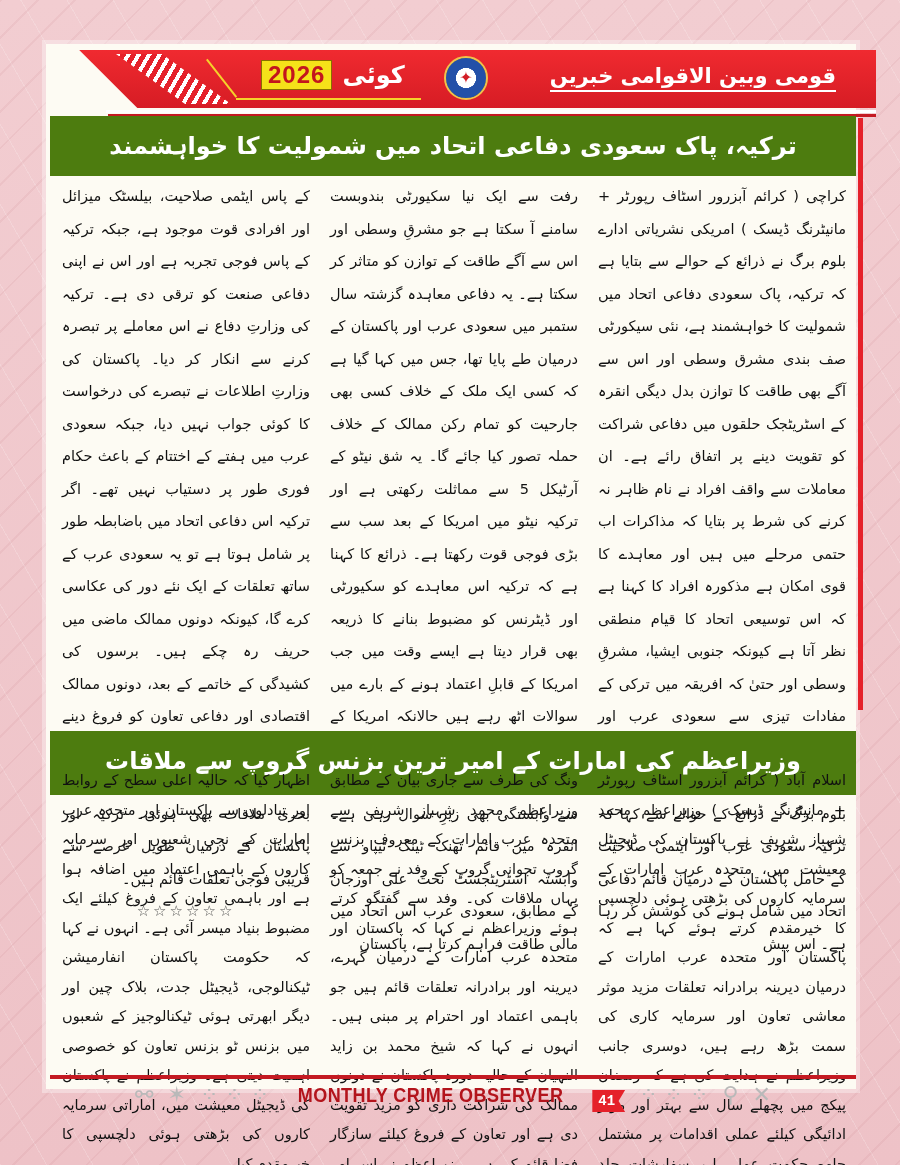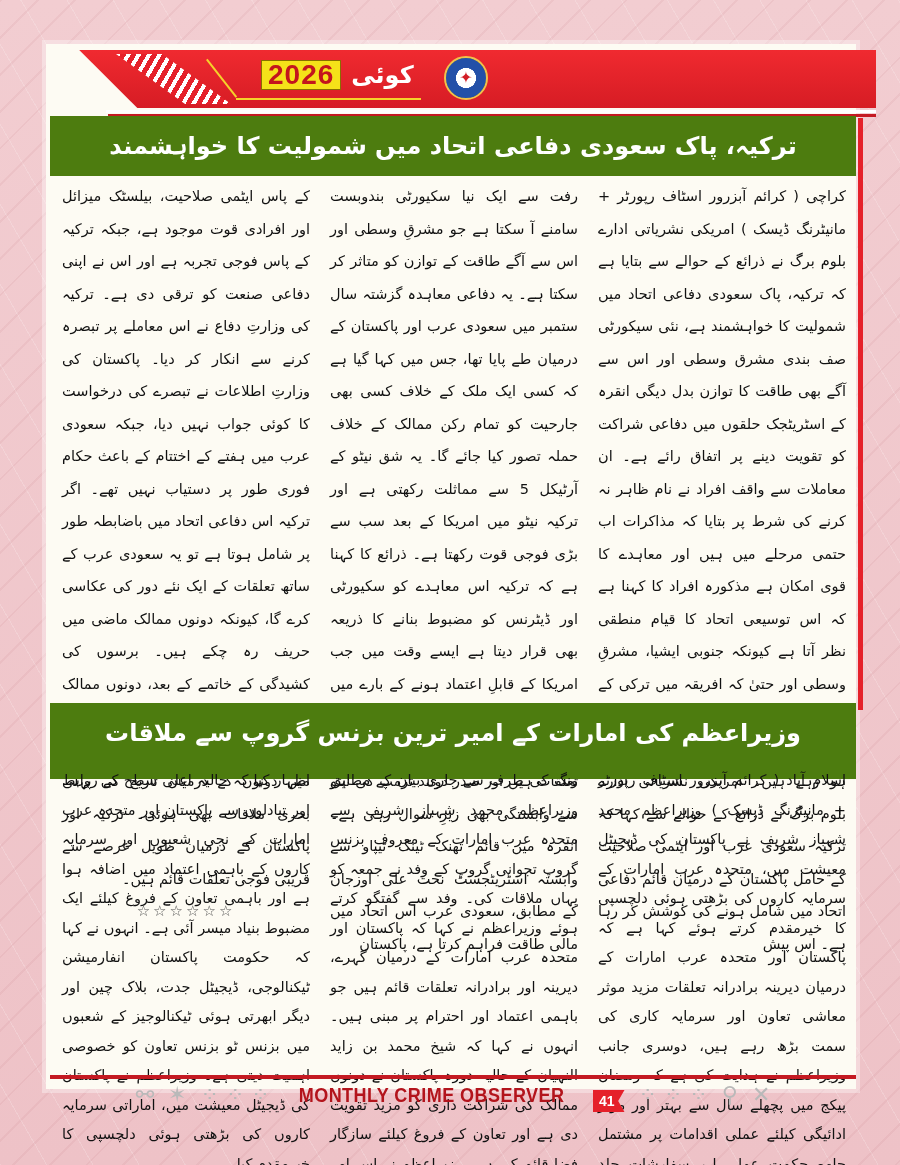"2026" .year { font-size: 28px -> 24px }
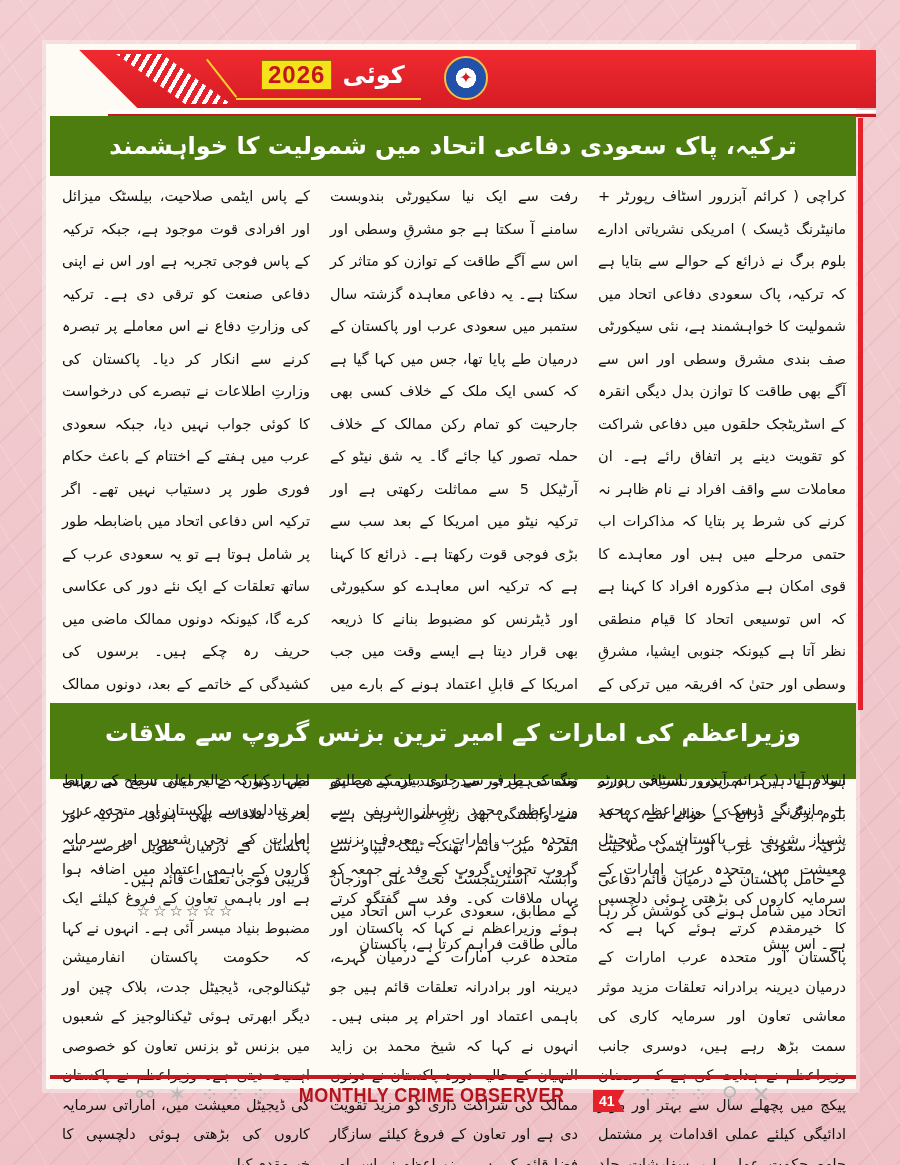"قومی وبین الاقوامی خبریں" div.section-label { html: none -> <div>قومی وبین الاقوامی خبریں</div> }
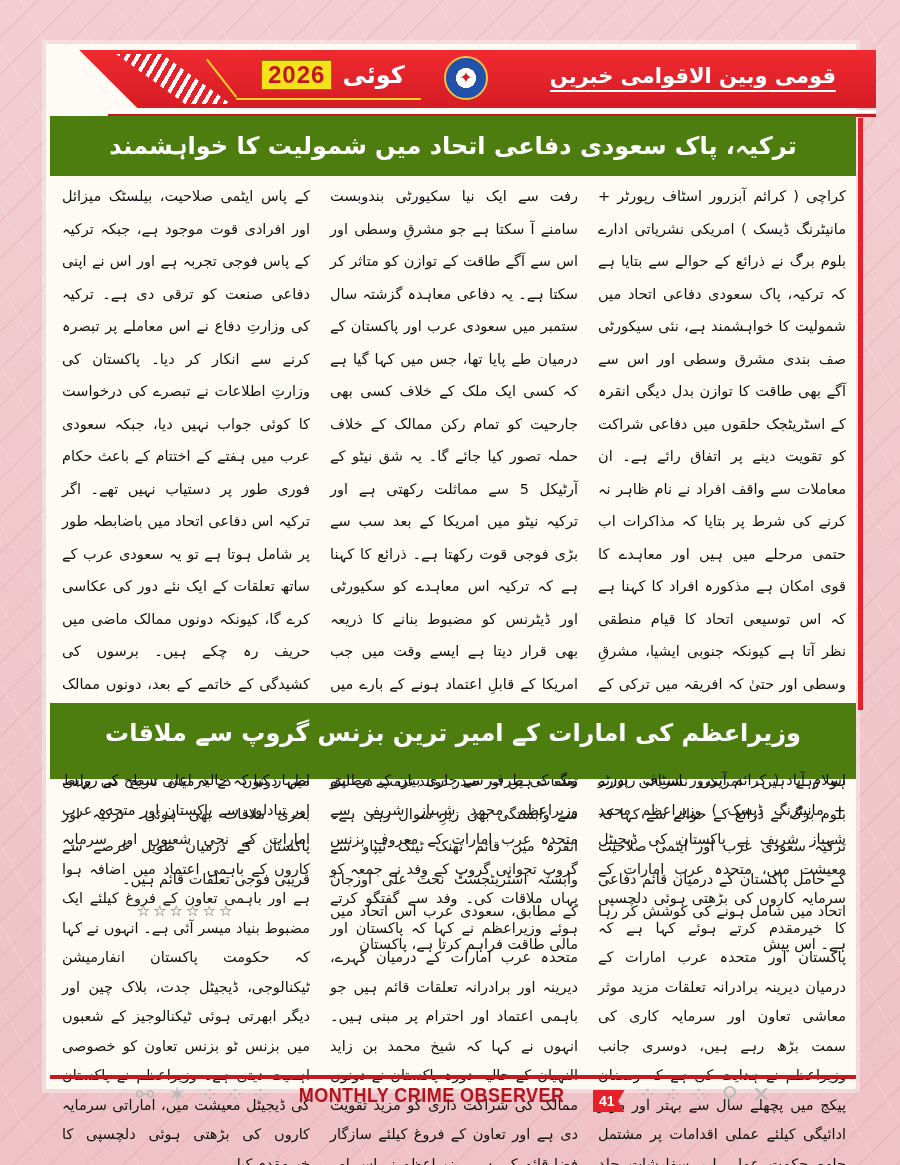"وزیراعظم کی امارات کے امیر" .bar2 { height: 76px -> 64px; top: 703px -> 731px }
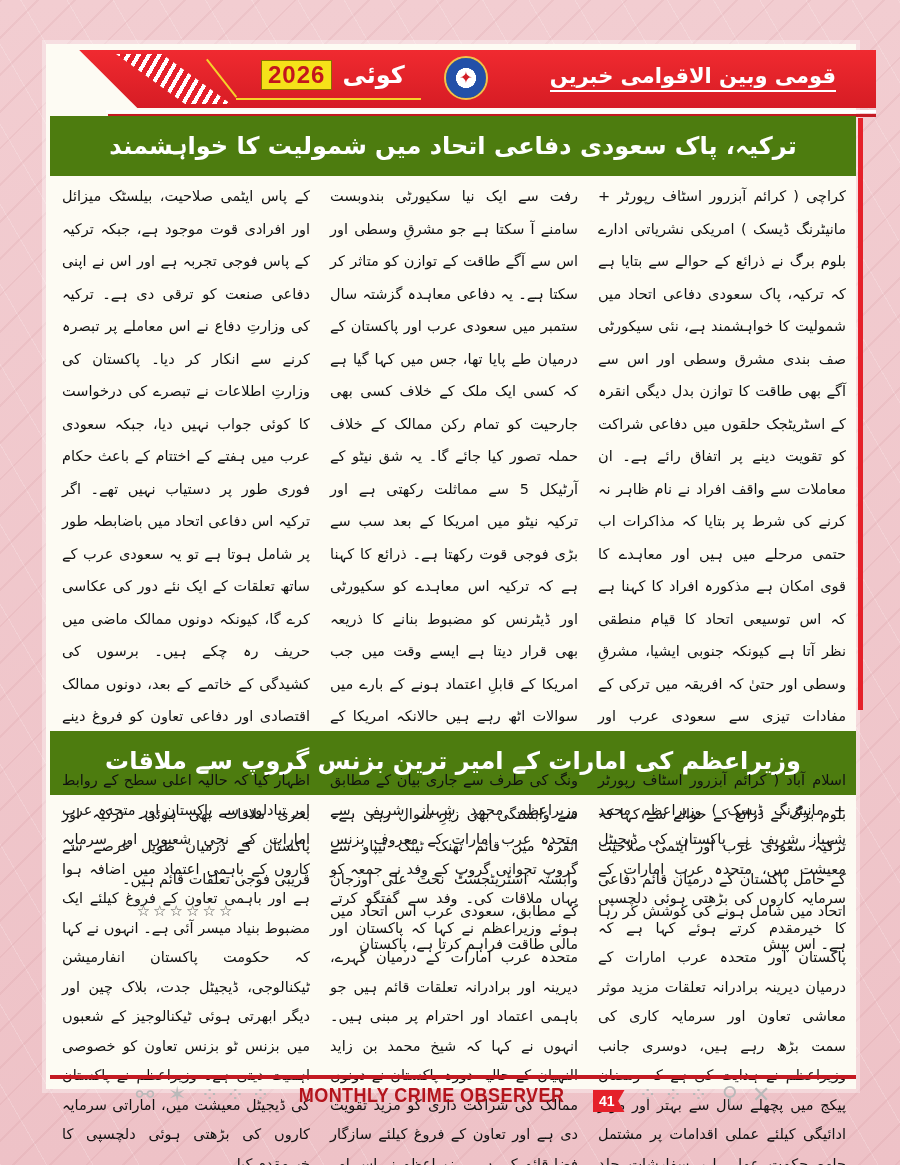"41" .page-num { font-family: Liberation Sans, sans-serif -> Liberation Mono, monospace }
